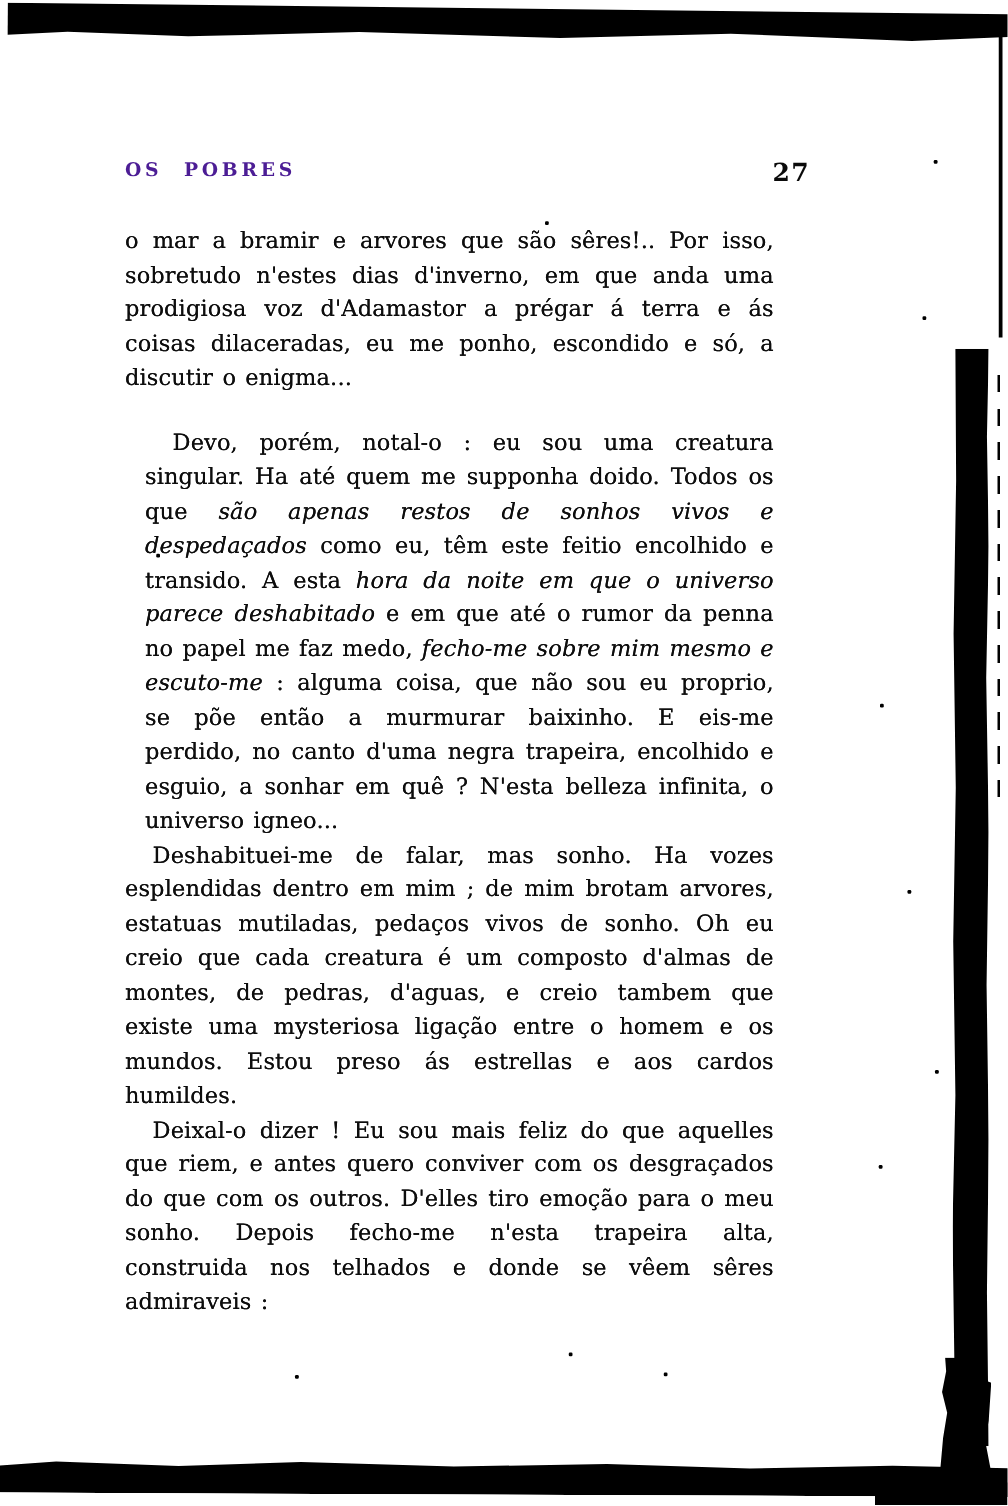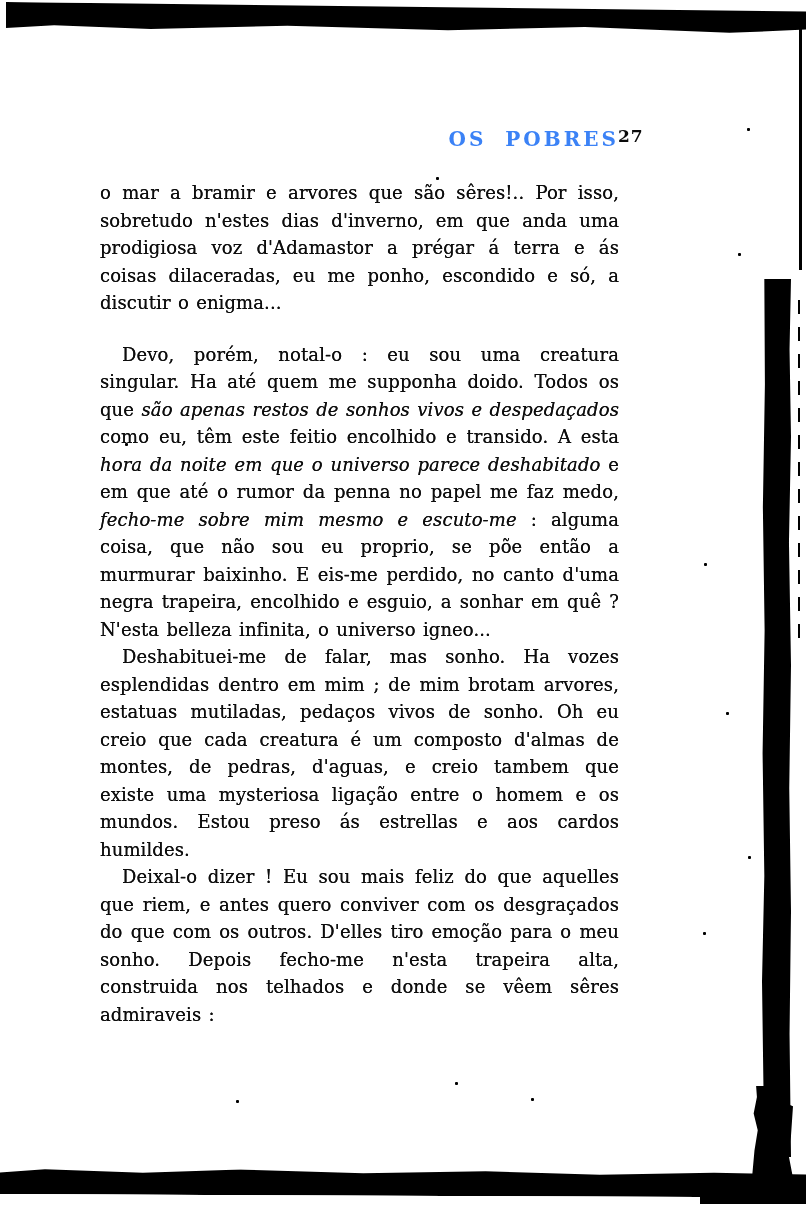"OS POBRES" .header { color: #3b82f6 -> #4c1d95; font-size: 20px -> 15px; text-align: right -> left }
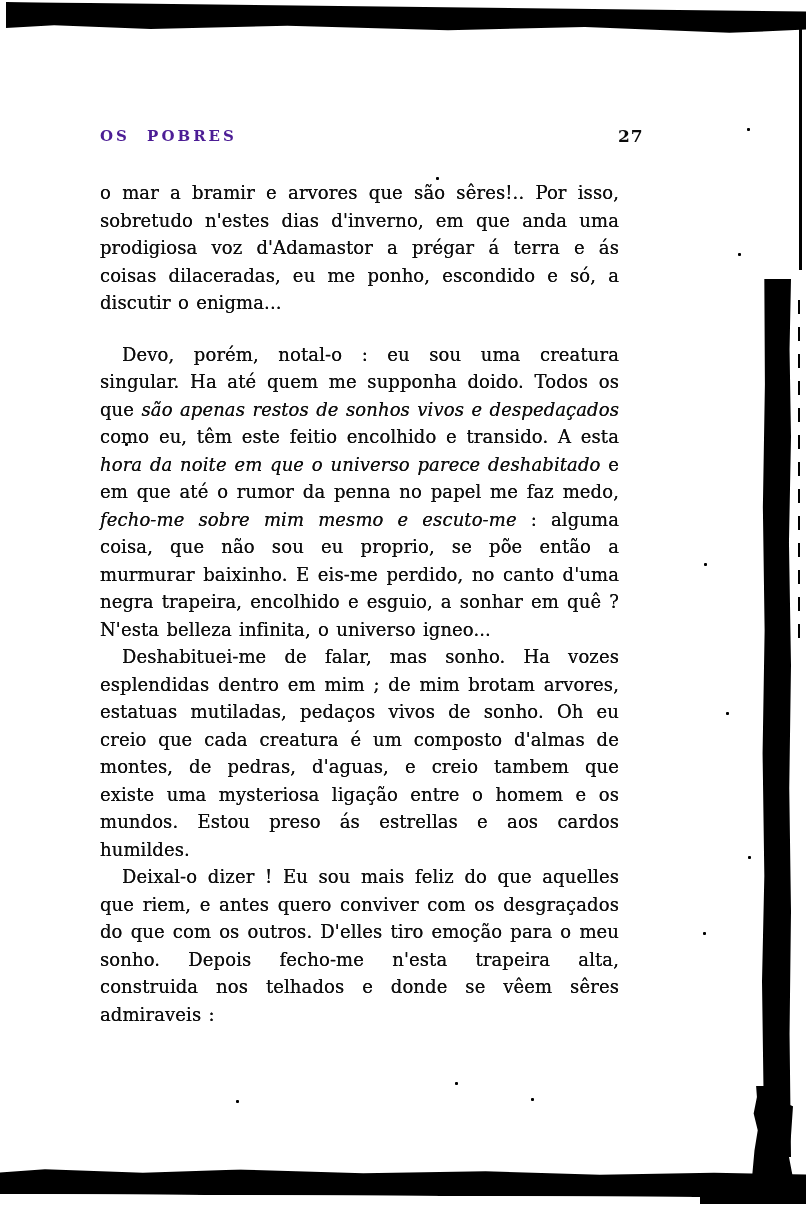"27" .pagenum { font-size: 17px -> 20px }
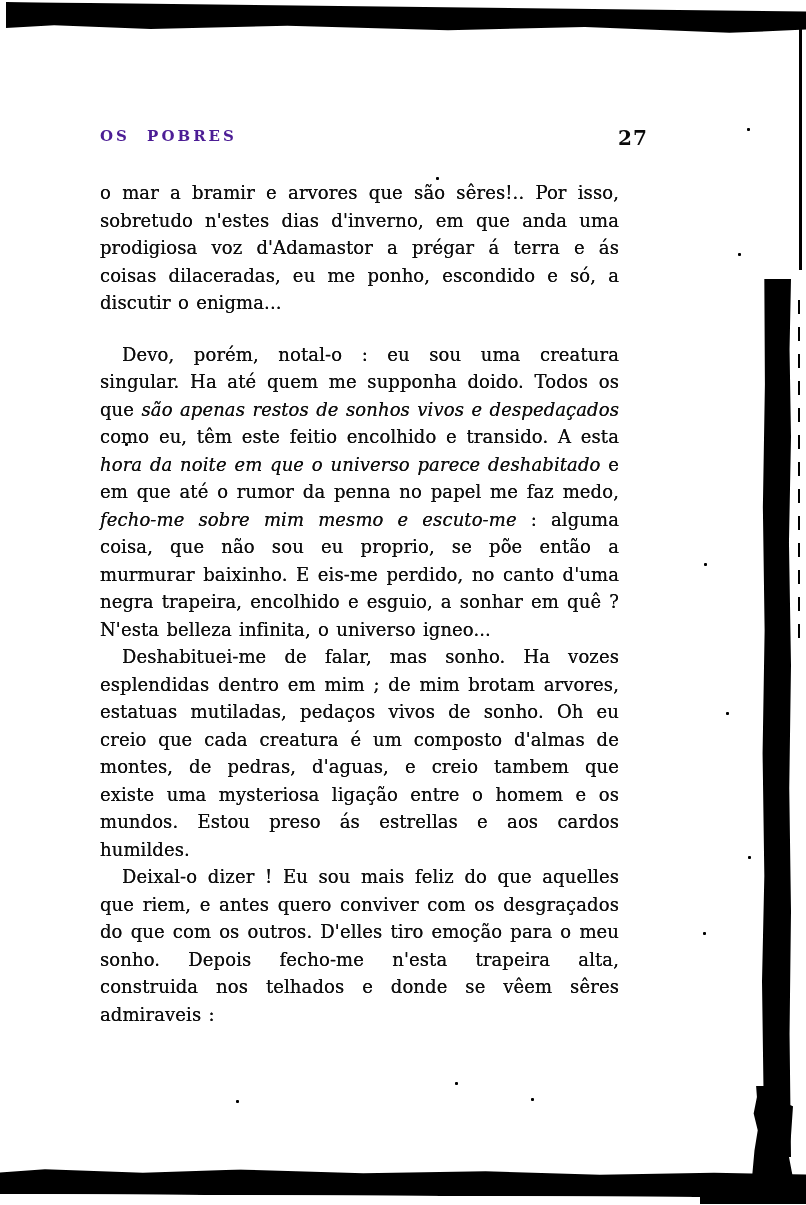"Devo, porém, notal-o : eu" p.spaced { margin-left: none -> 16px }
